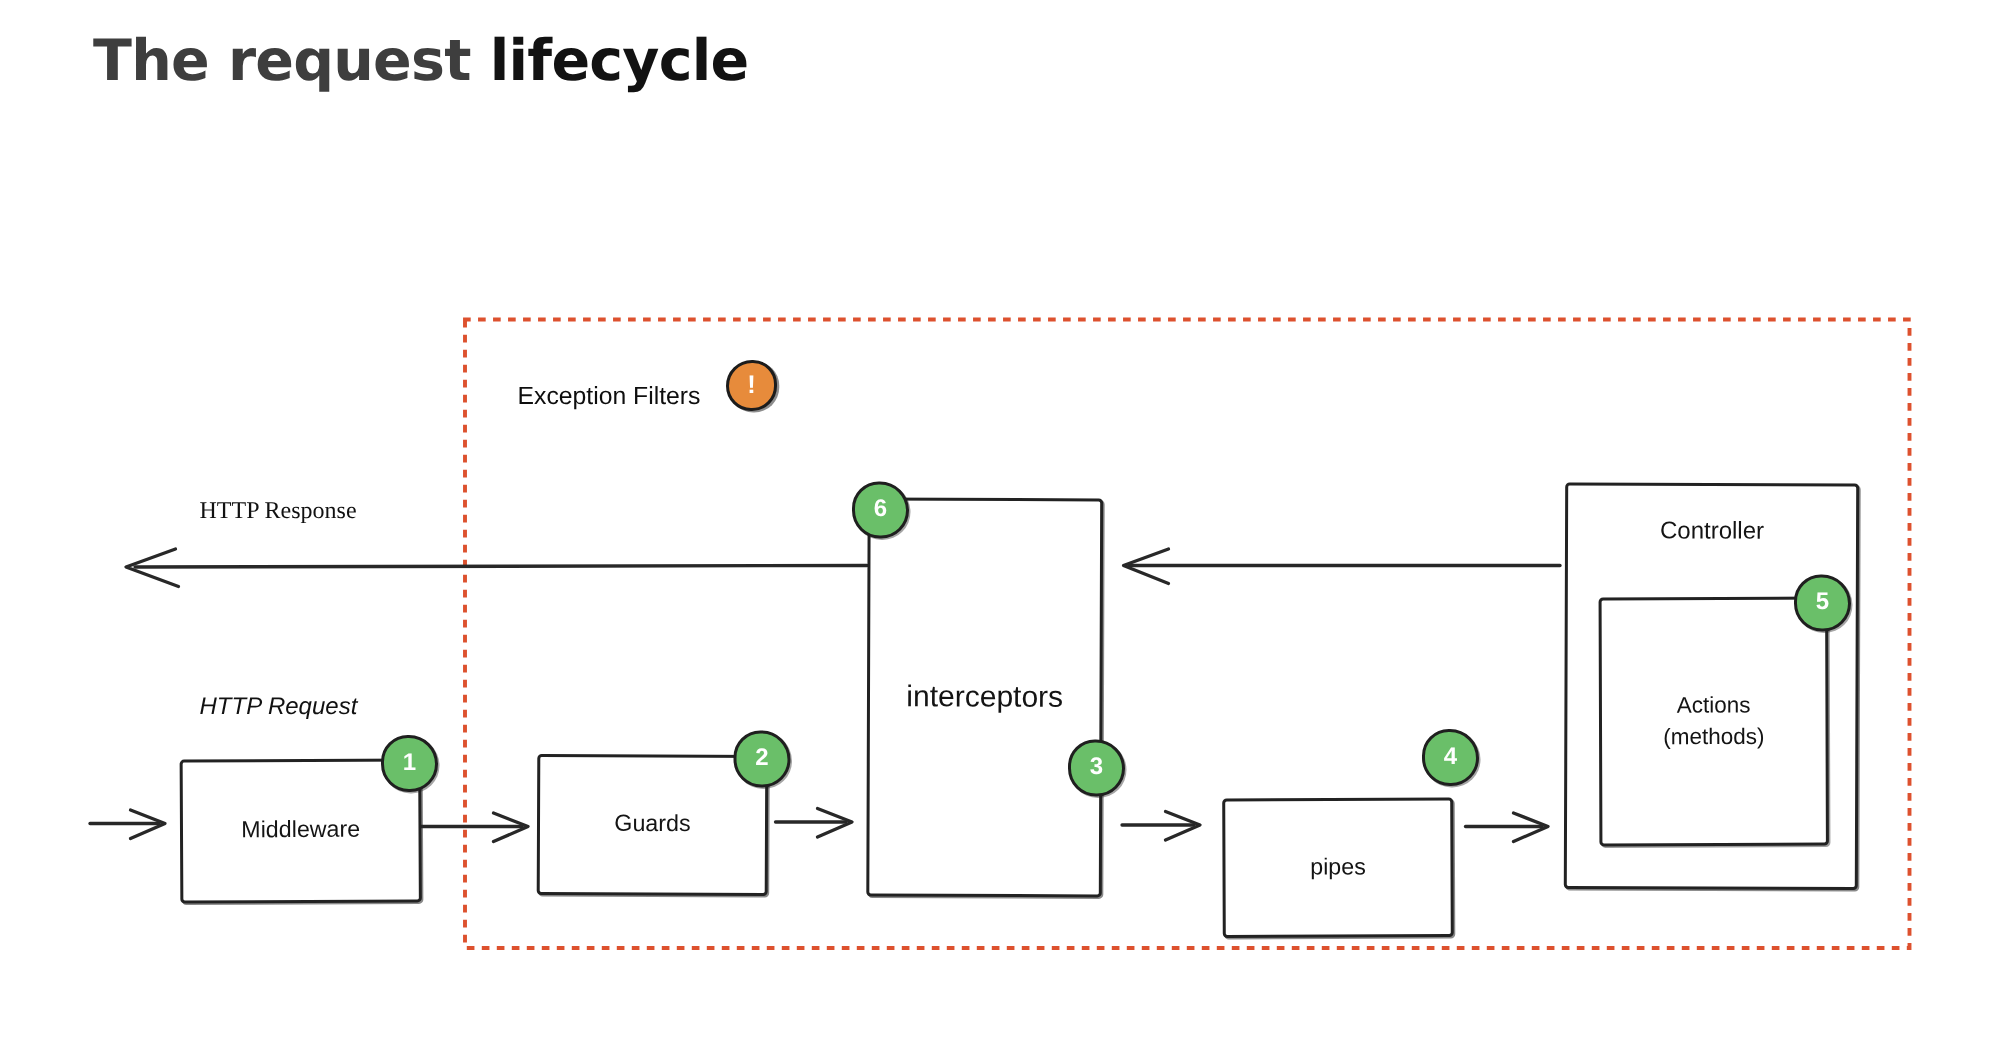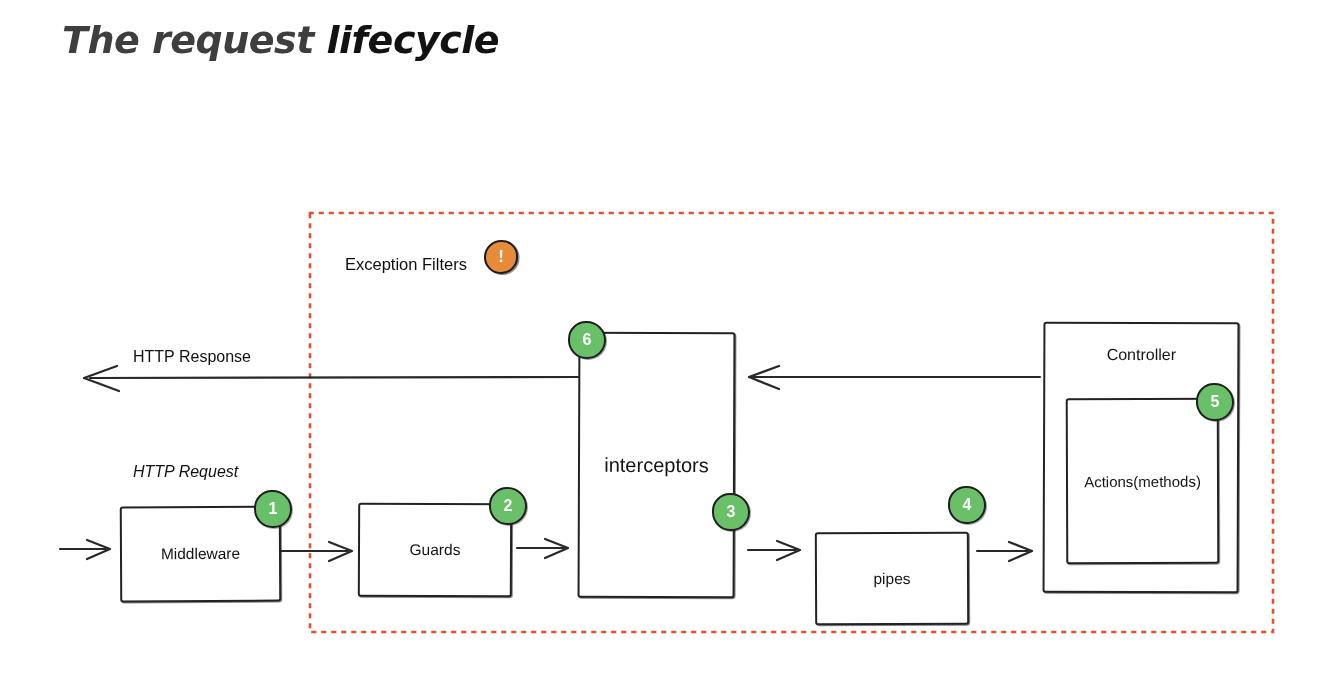"The request lifecycle" .title { font-style: italic -> none }
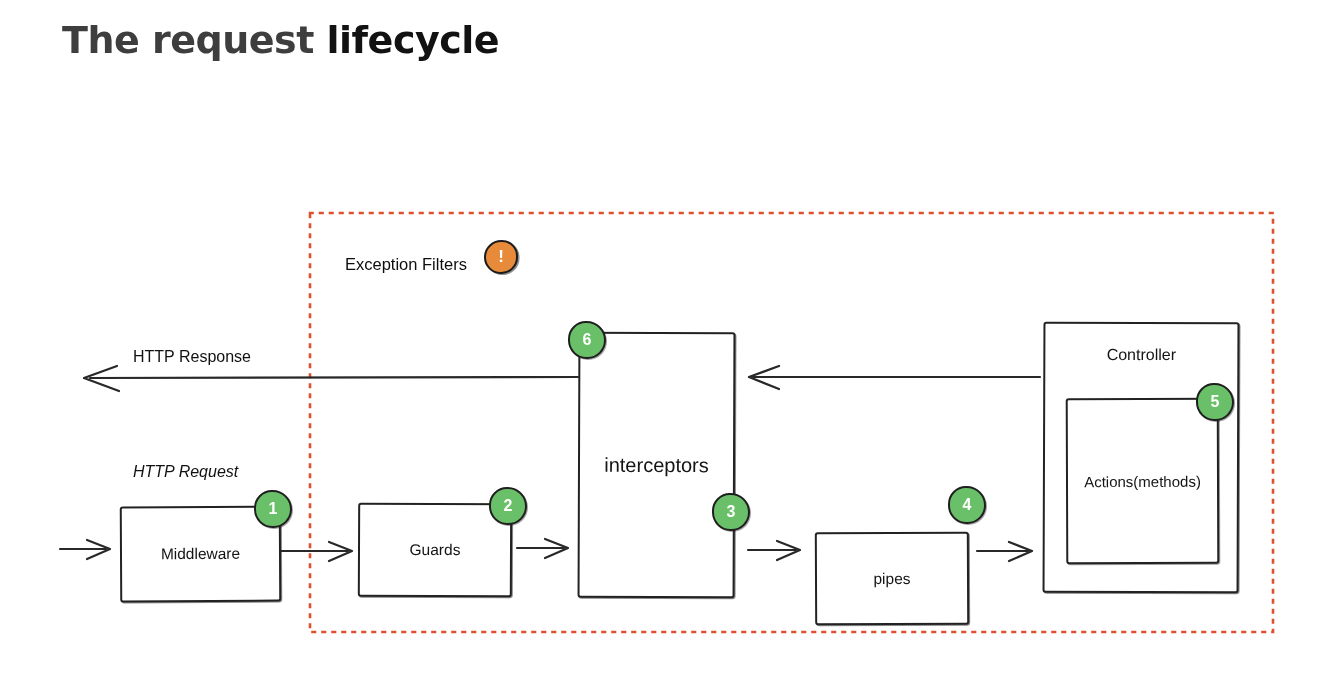"HTTP Response" .label-response { font-family: none -> Liberation Serif, serif; top: 348px -> 332px }
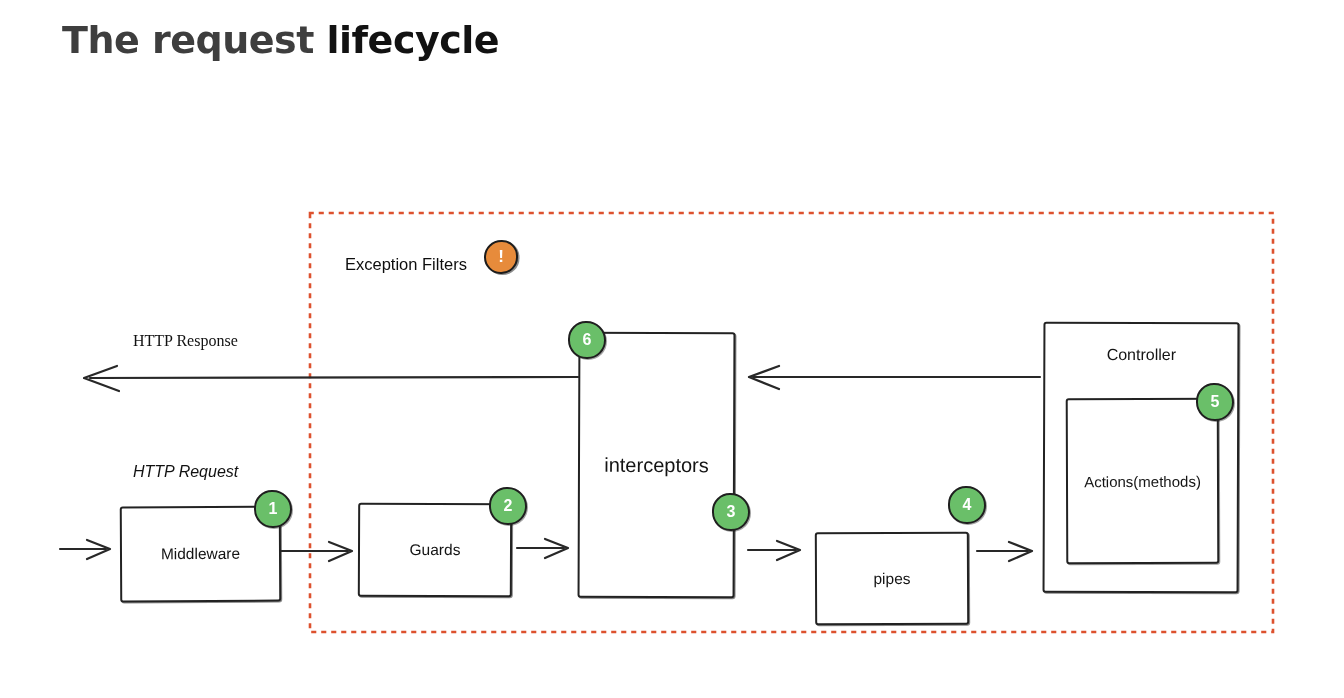"Actions" .node-actions { flex-direction: row -> column }
